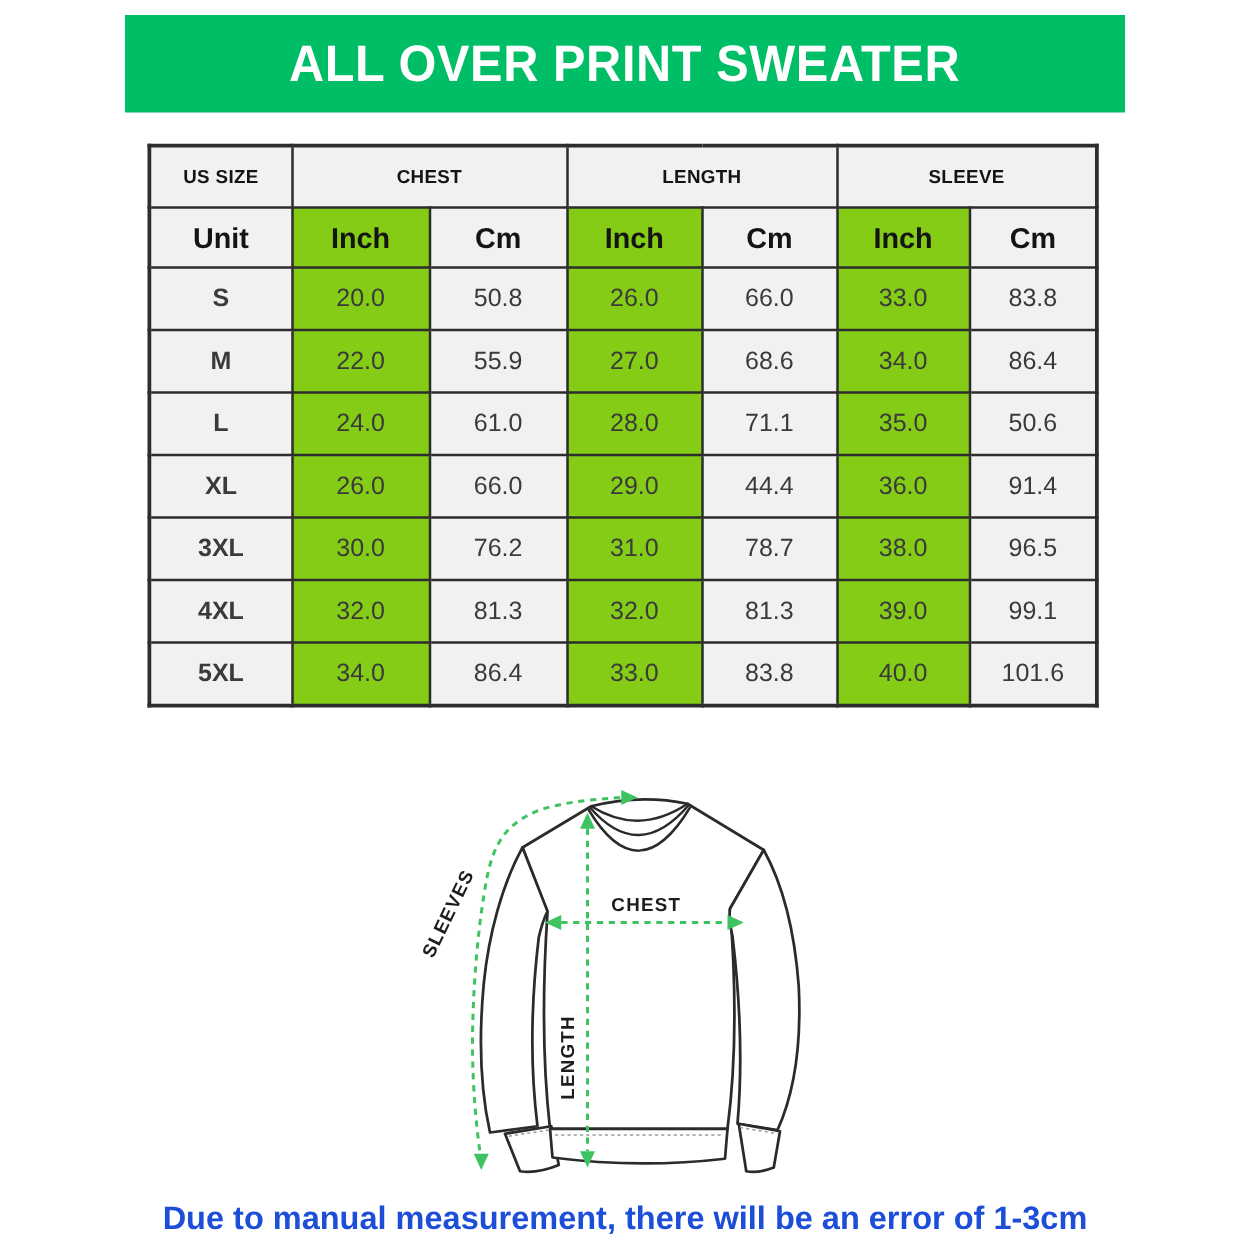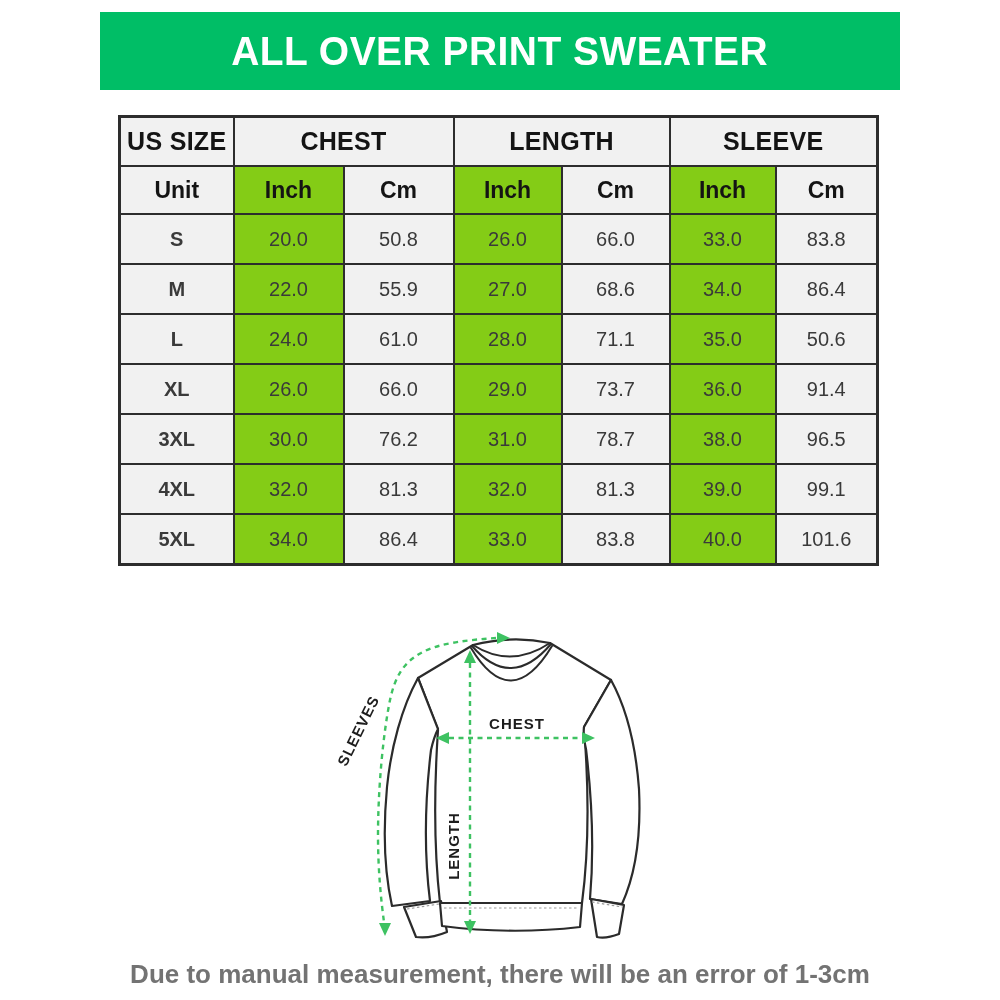"US SIZE" .size-chart thead th { font-size: 25px -> 15px }
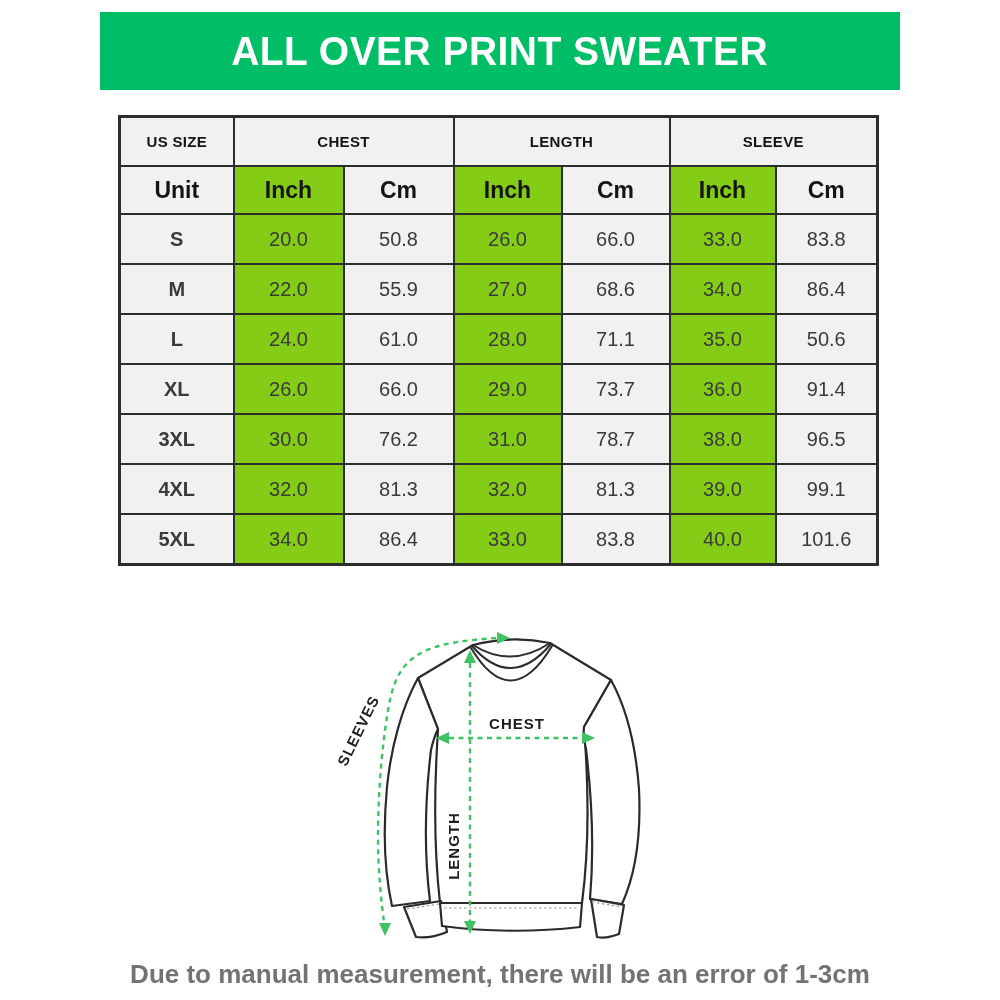"73.7" td.c-g { text: 73.7 -> 44.4 }
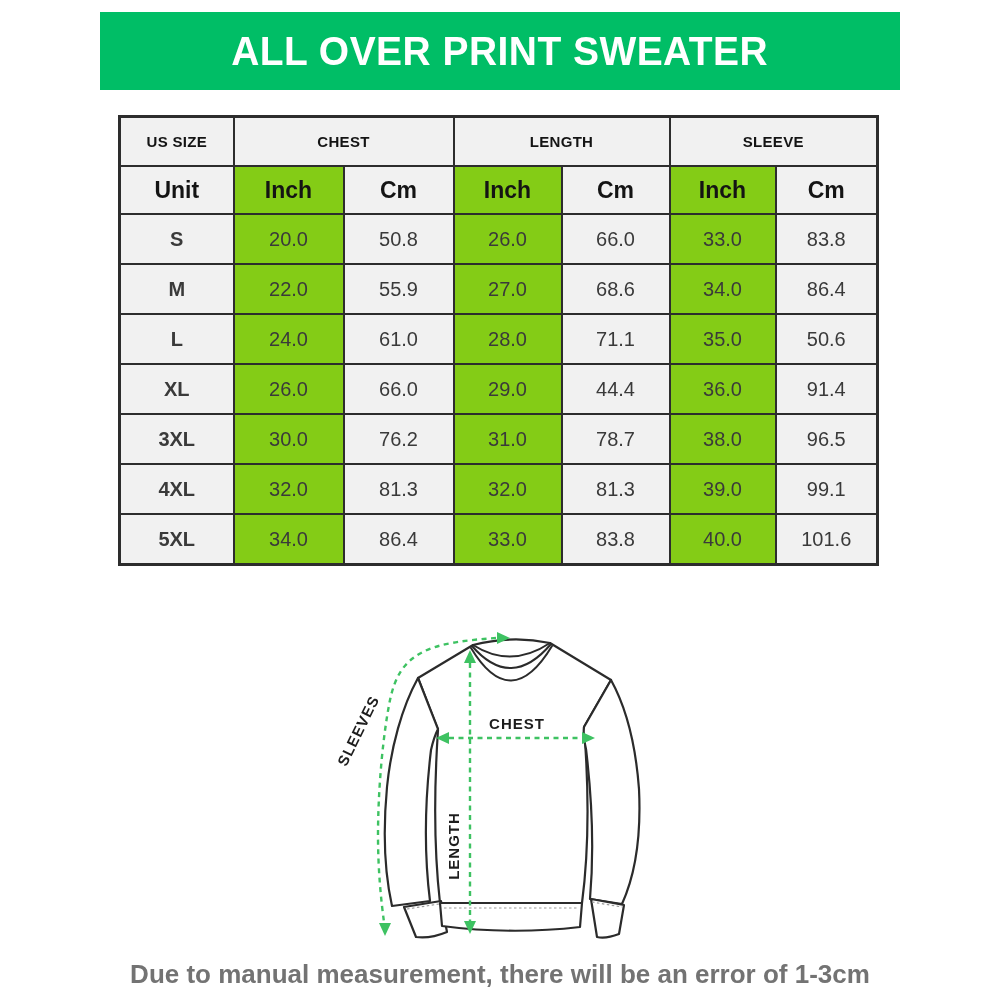"Due to manual measurement, there" .note { color: #737373 -> #1d4ed8 }
